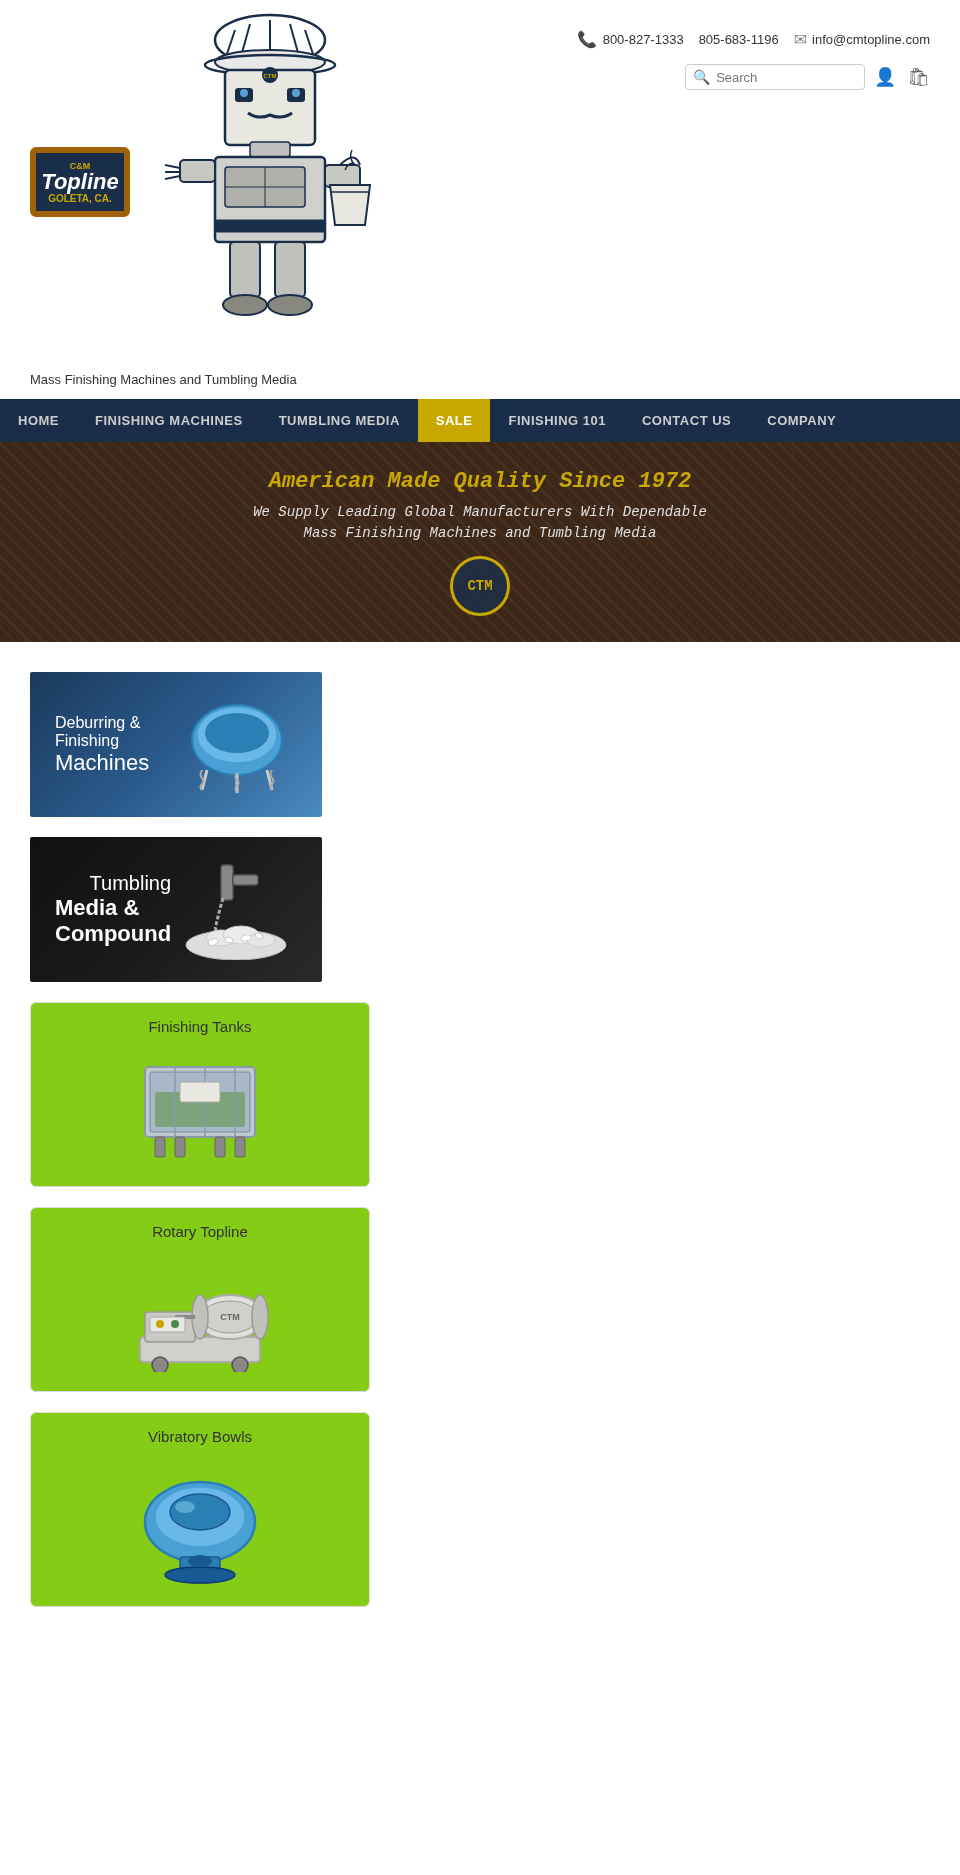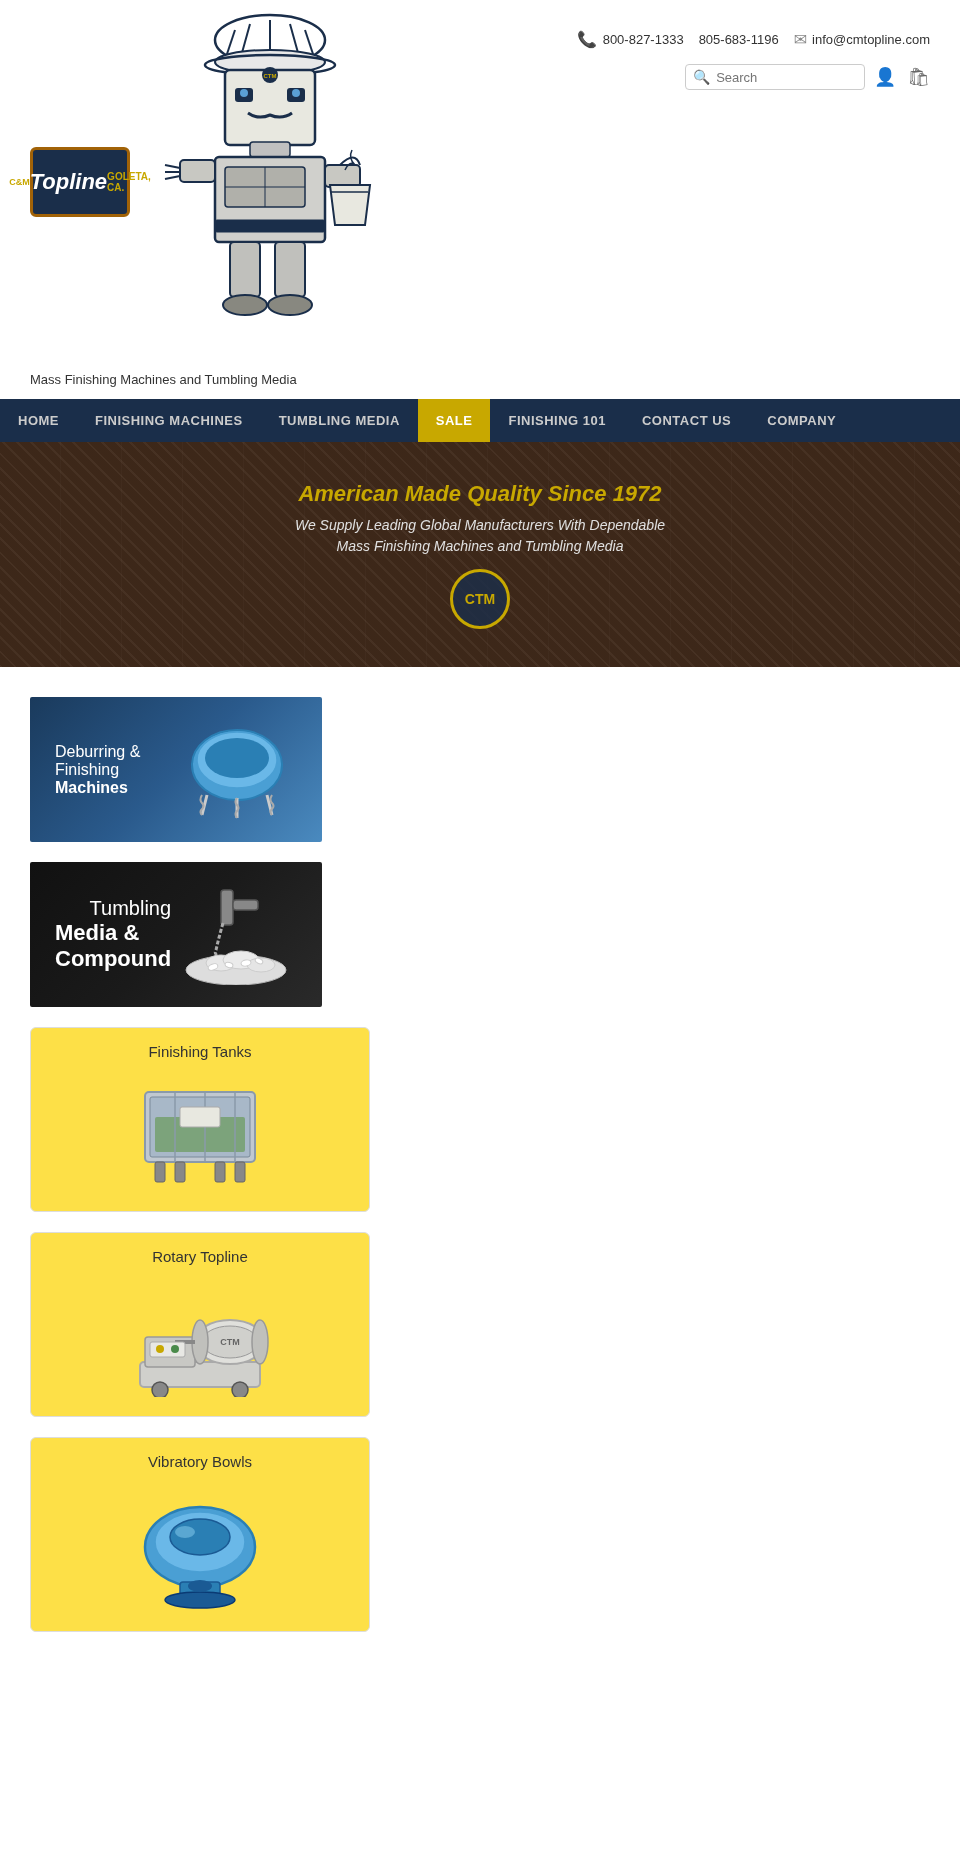"C&M" .logo-box { border: 3px solid #a16207 -> 6px solid #a16207; flex-direction: row -> column }
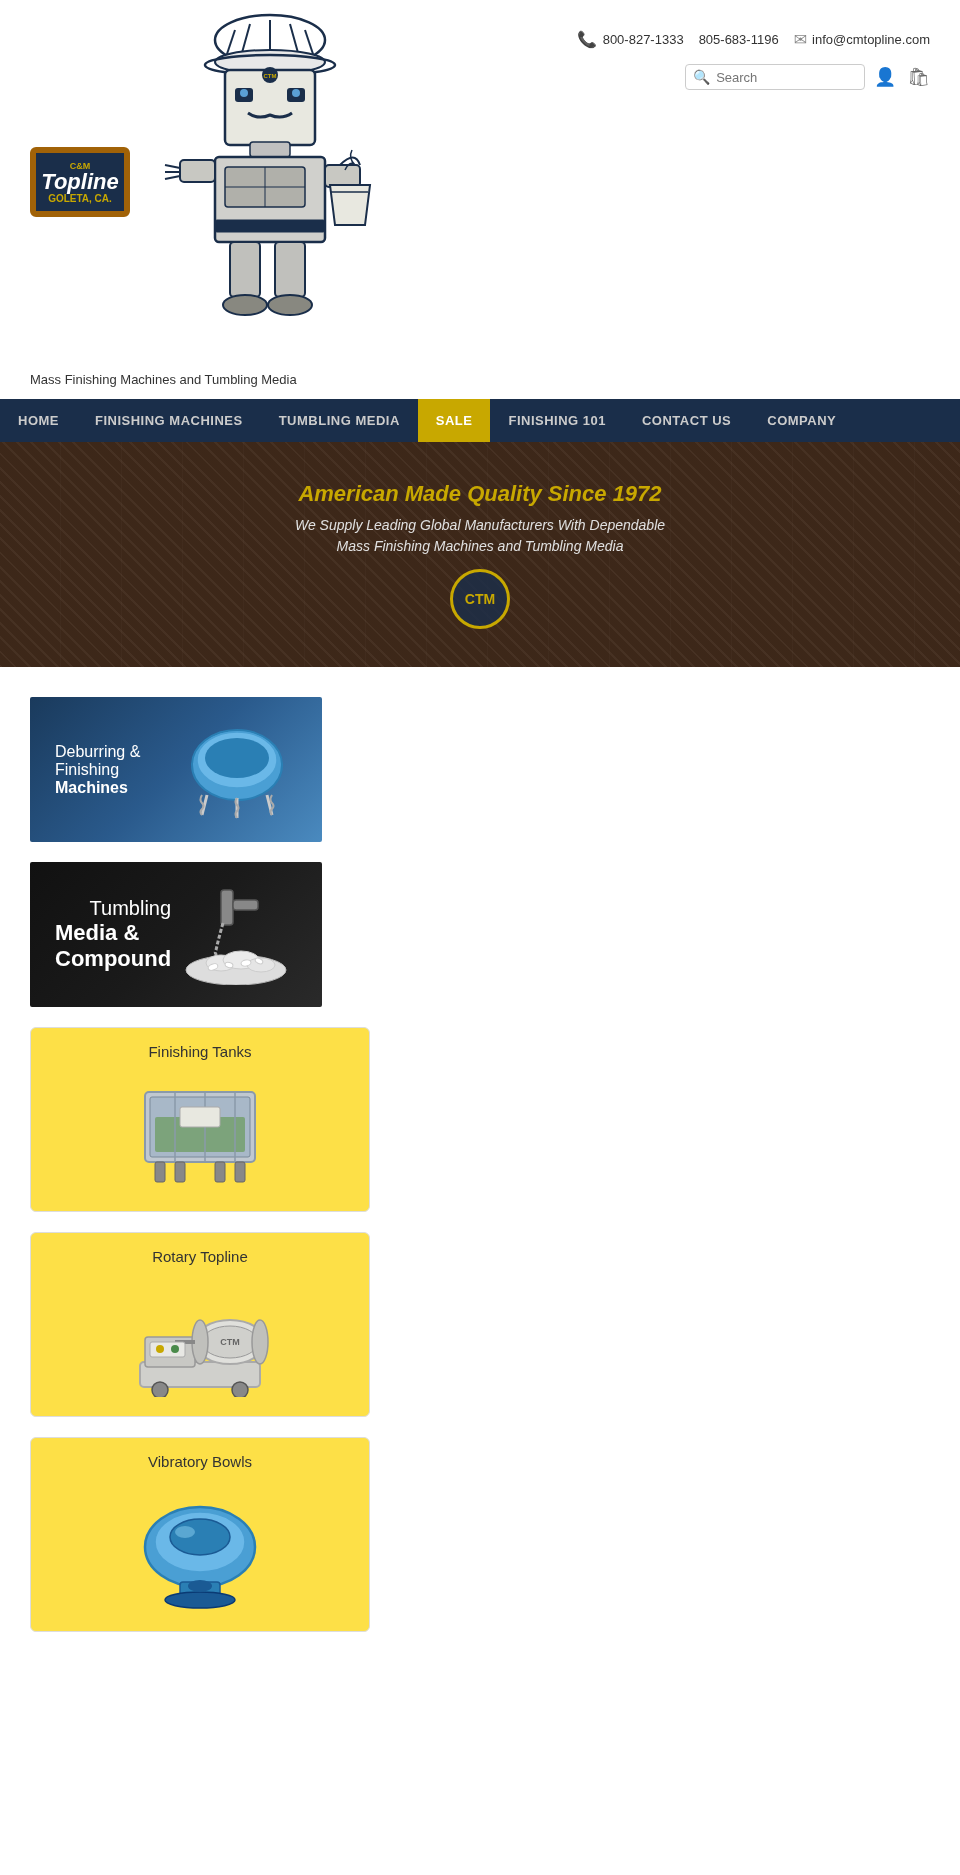"American Made Quality Since 1972" .hero { font-family: none -> Liberation Mono, monospace; height: 225px -> 200px }
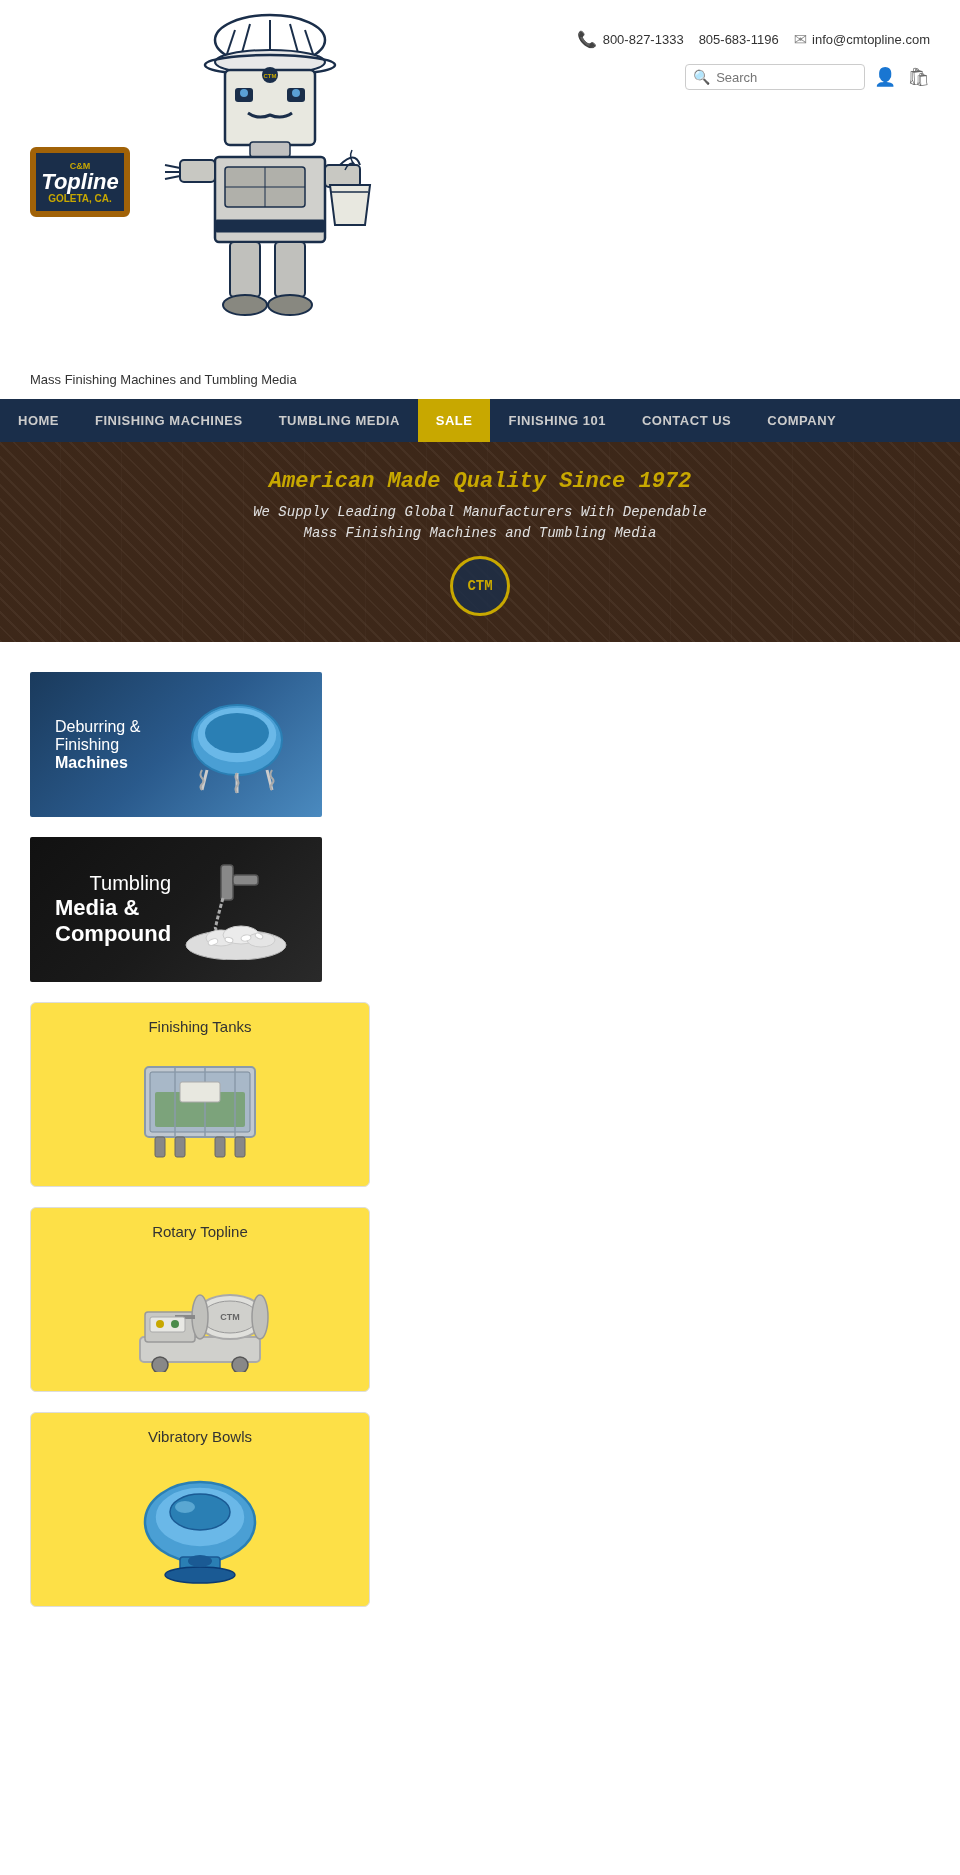"Machines" div { font-size: 16px -> 22px; font-weight: 700 -> 400 }
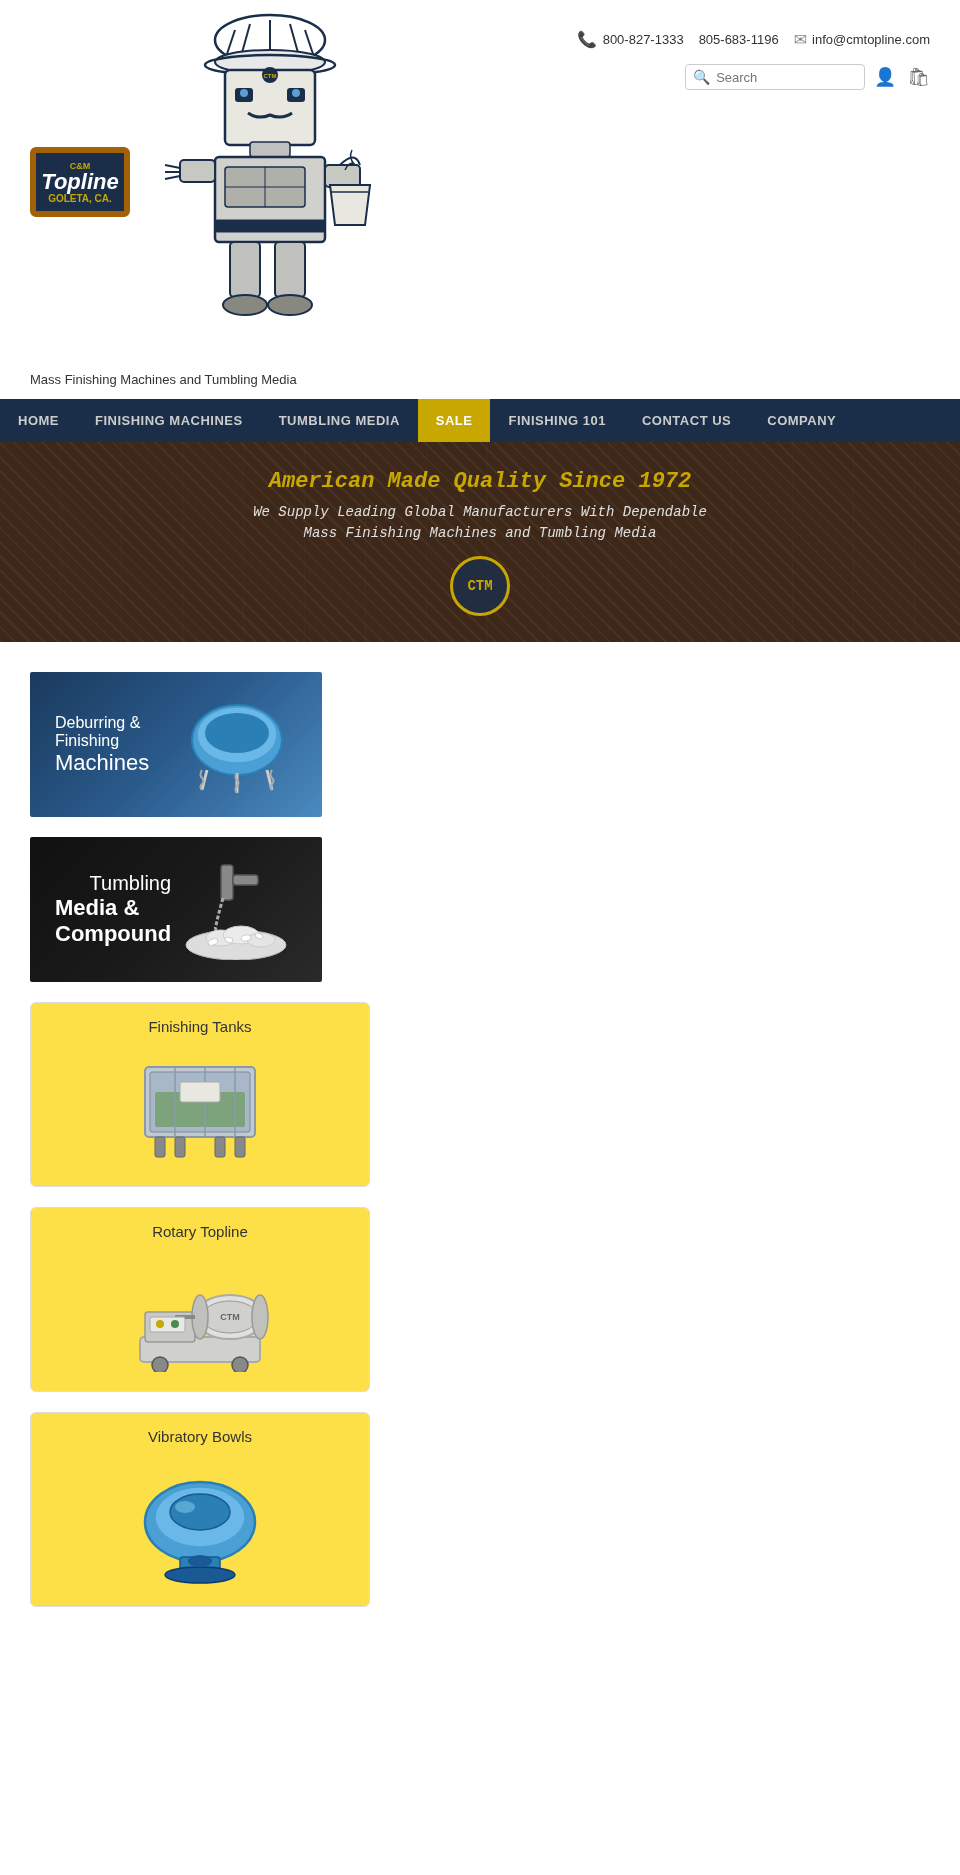"Finishing Tanks" .product-card-light { background: #fde047 -> #84cc16 }
